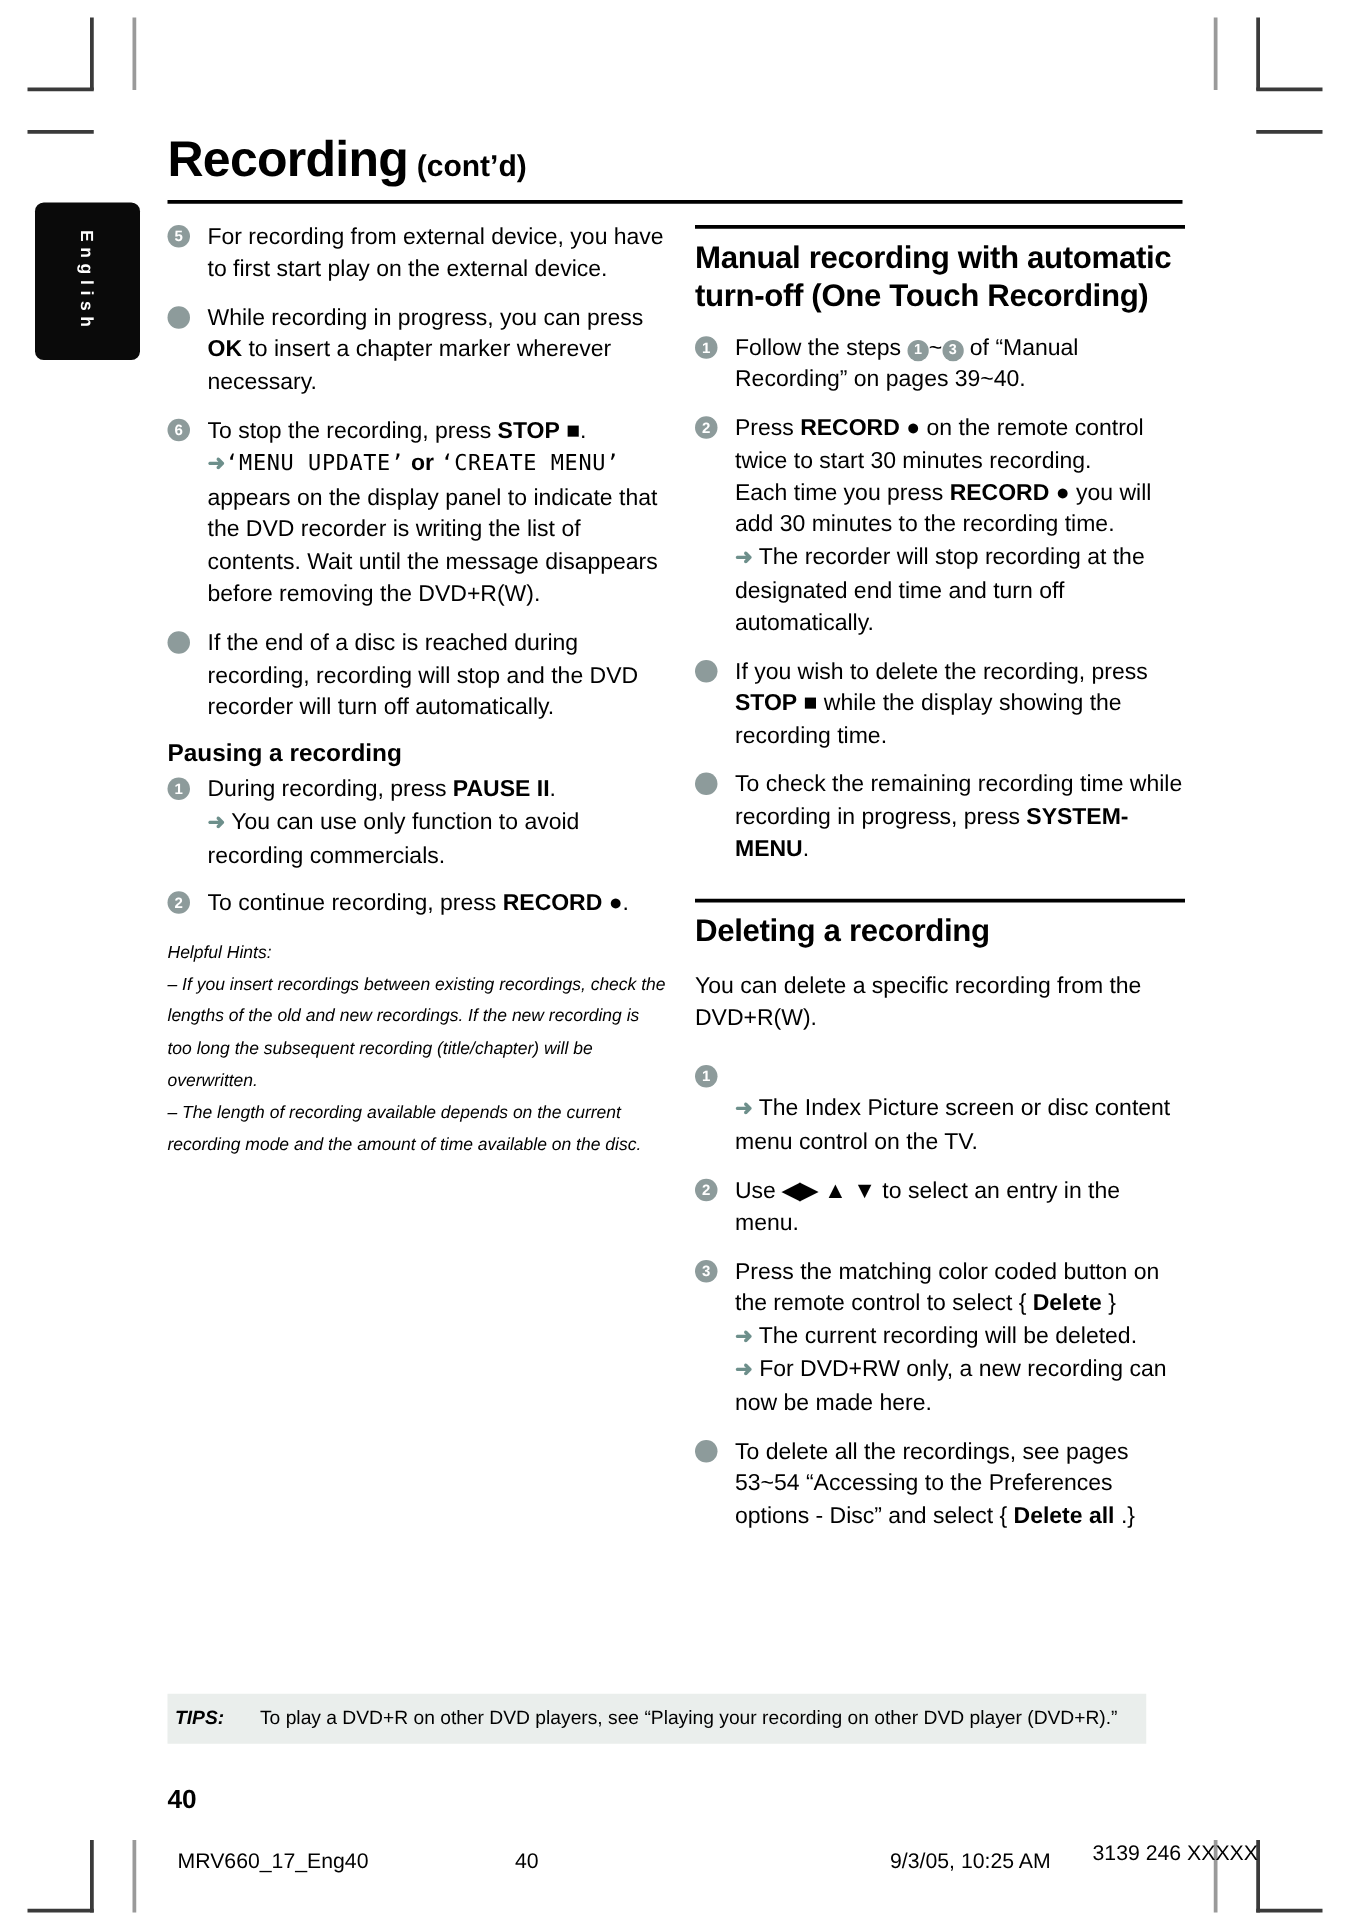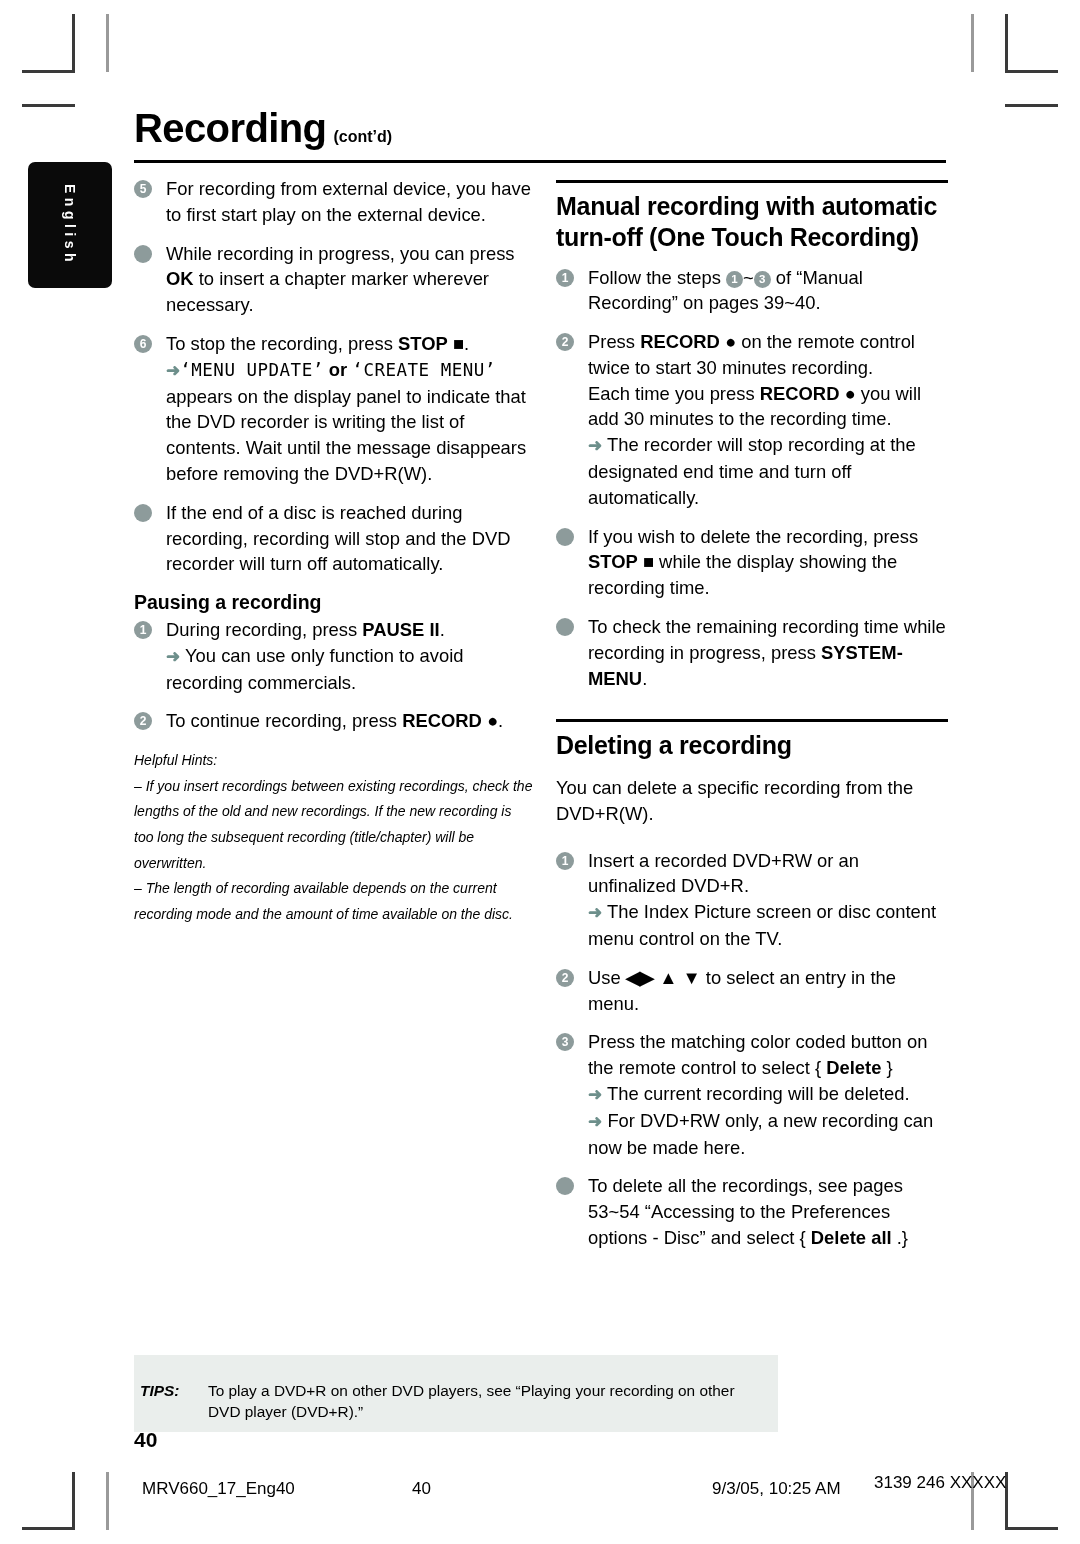"(cont’d)" .title-cont { font-size: 16px -> 24px }
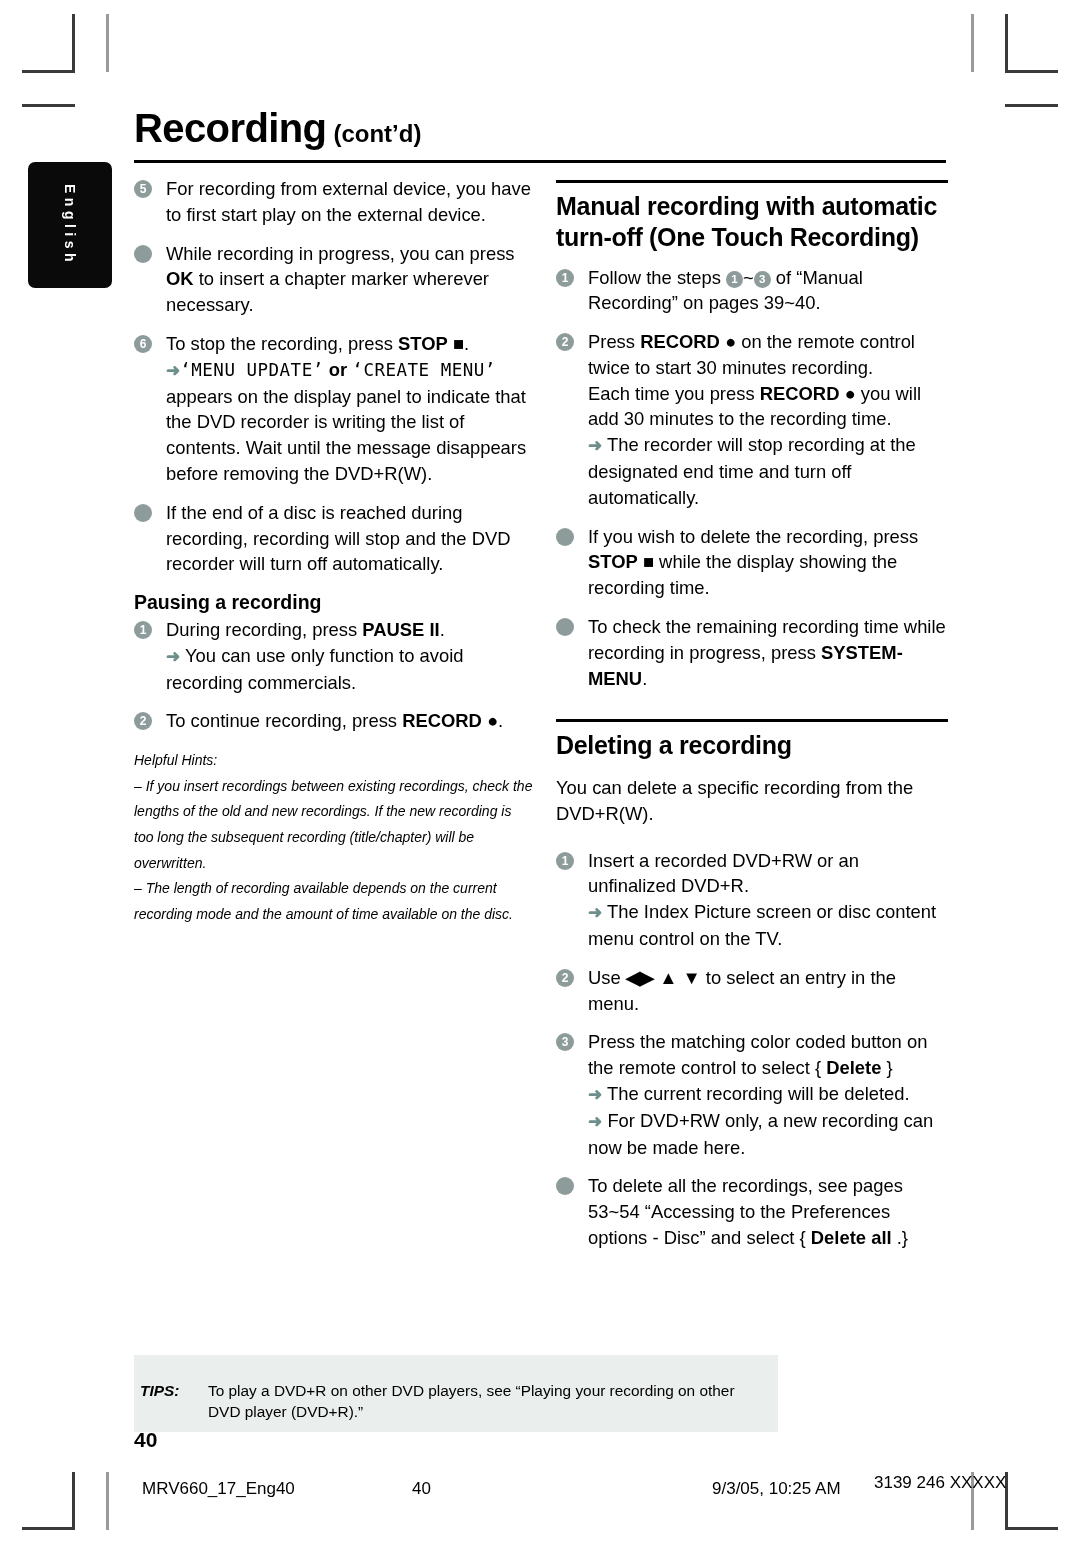"Insert a recorded DVD+RW or" span { html: <span>Insert a recorded DVD+RW or an unfinalized DVD+R.</span> -> none }
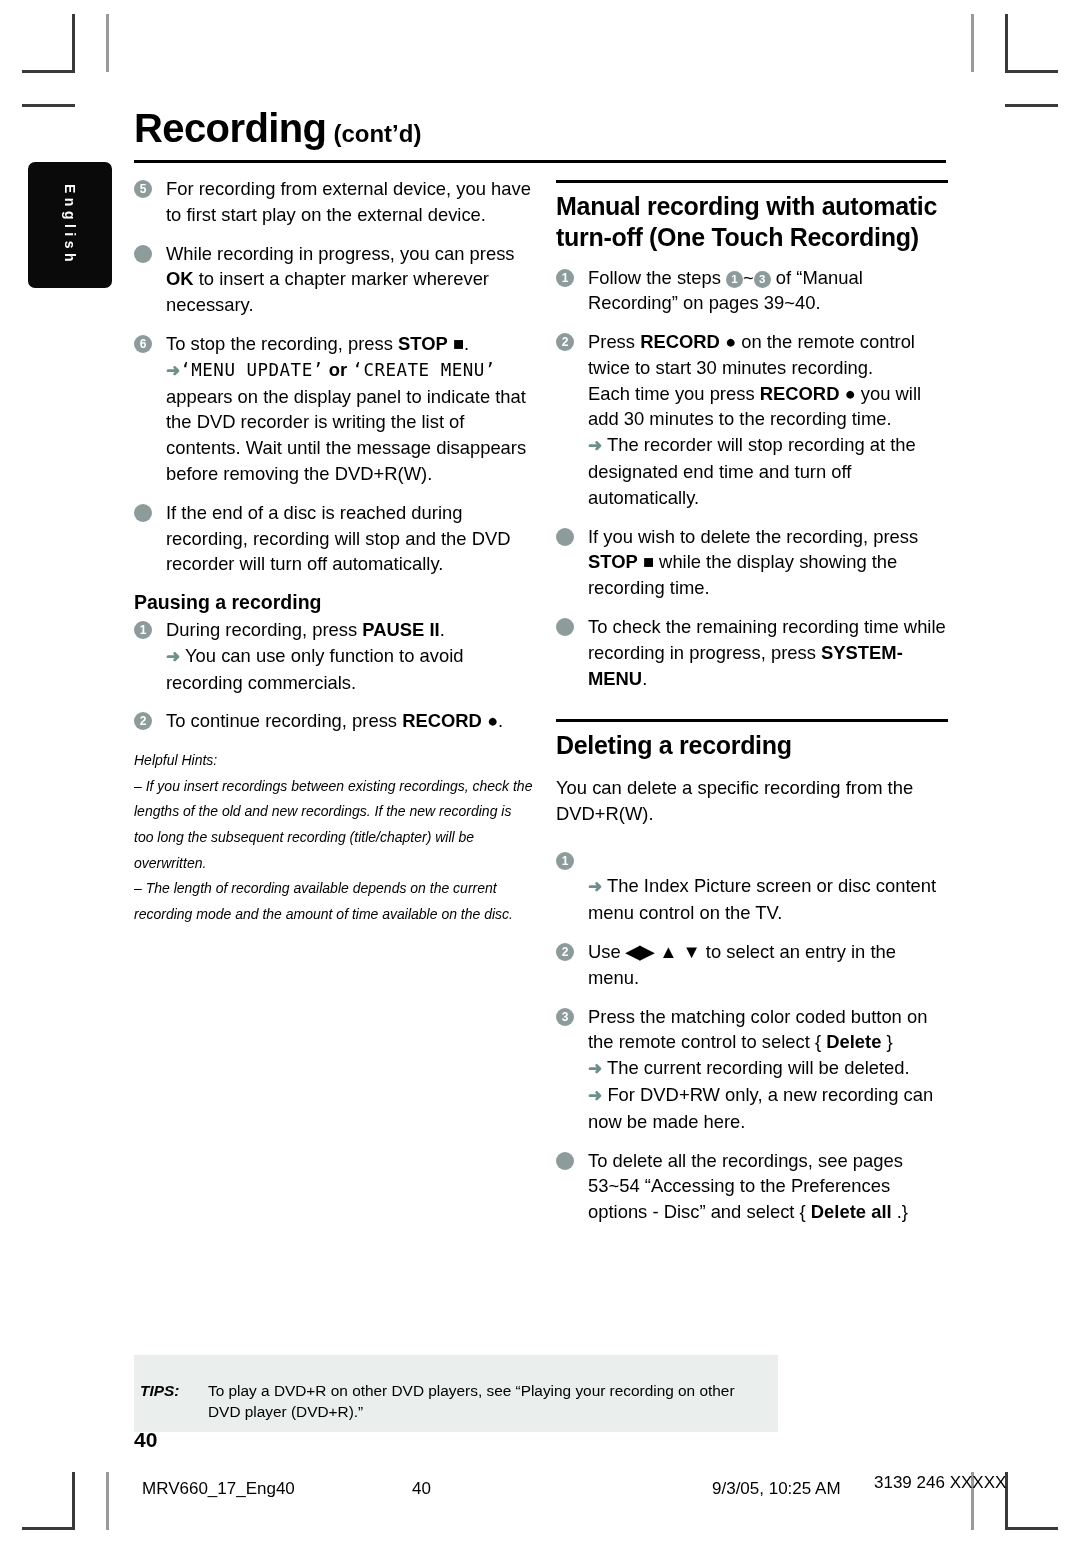"TIPS:" .tips-box { padding: 25px 0 10px 0 -> 9px 0 10px 0; width: 644px -> 783px }
